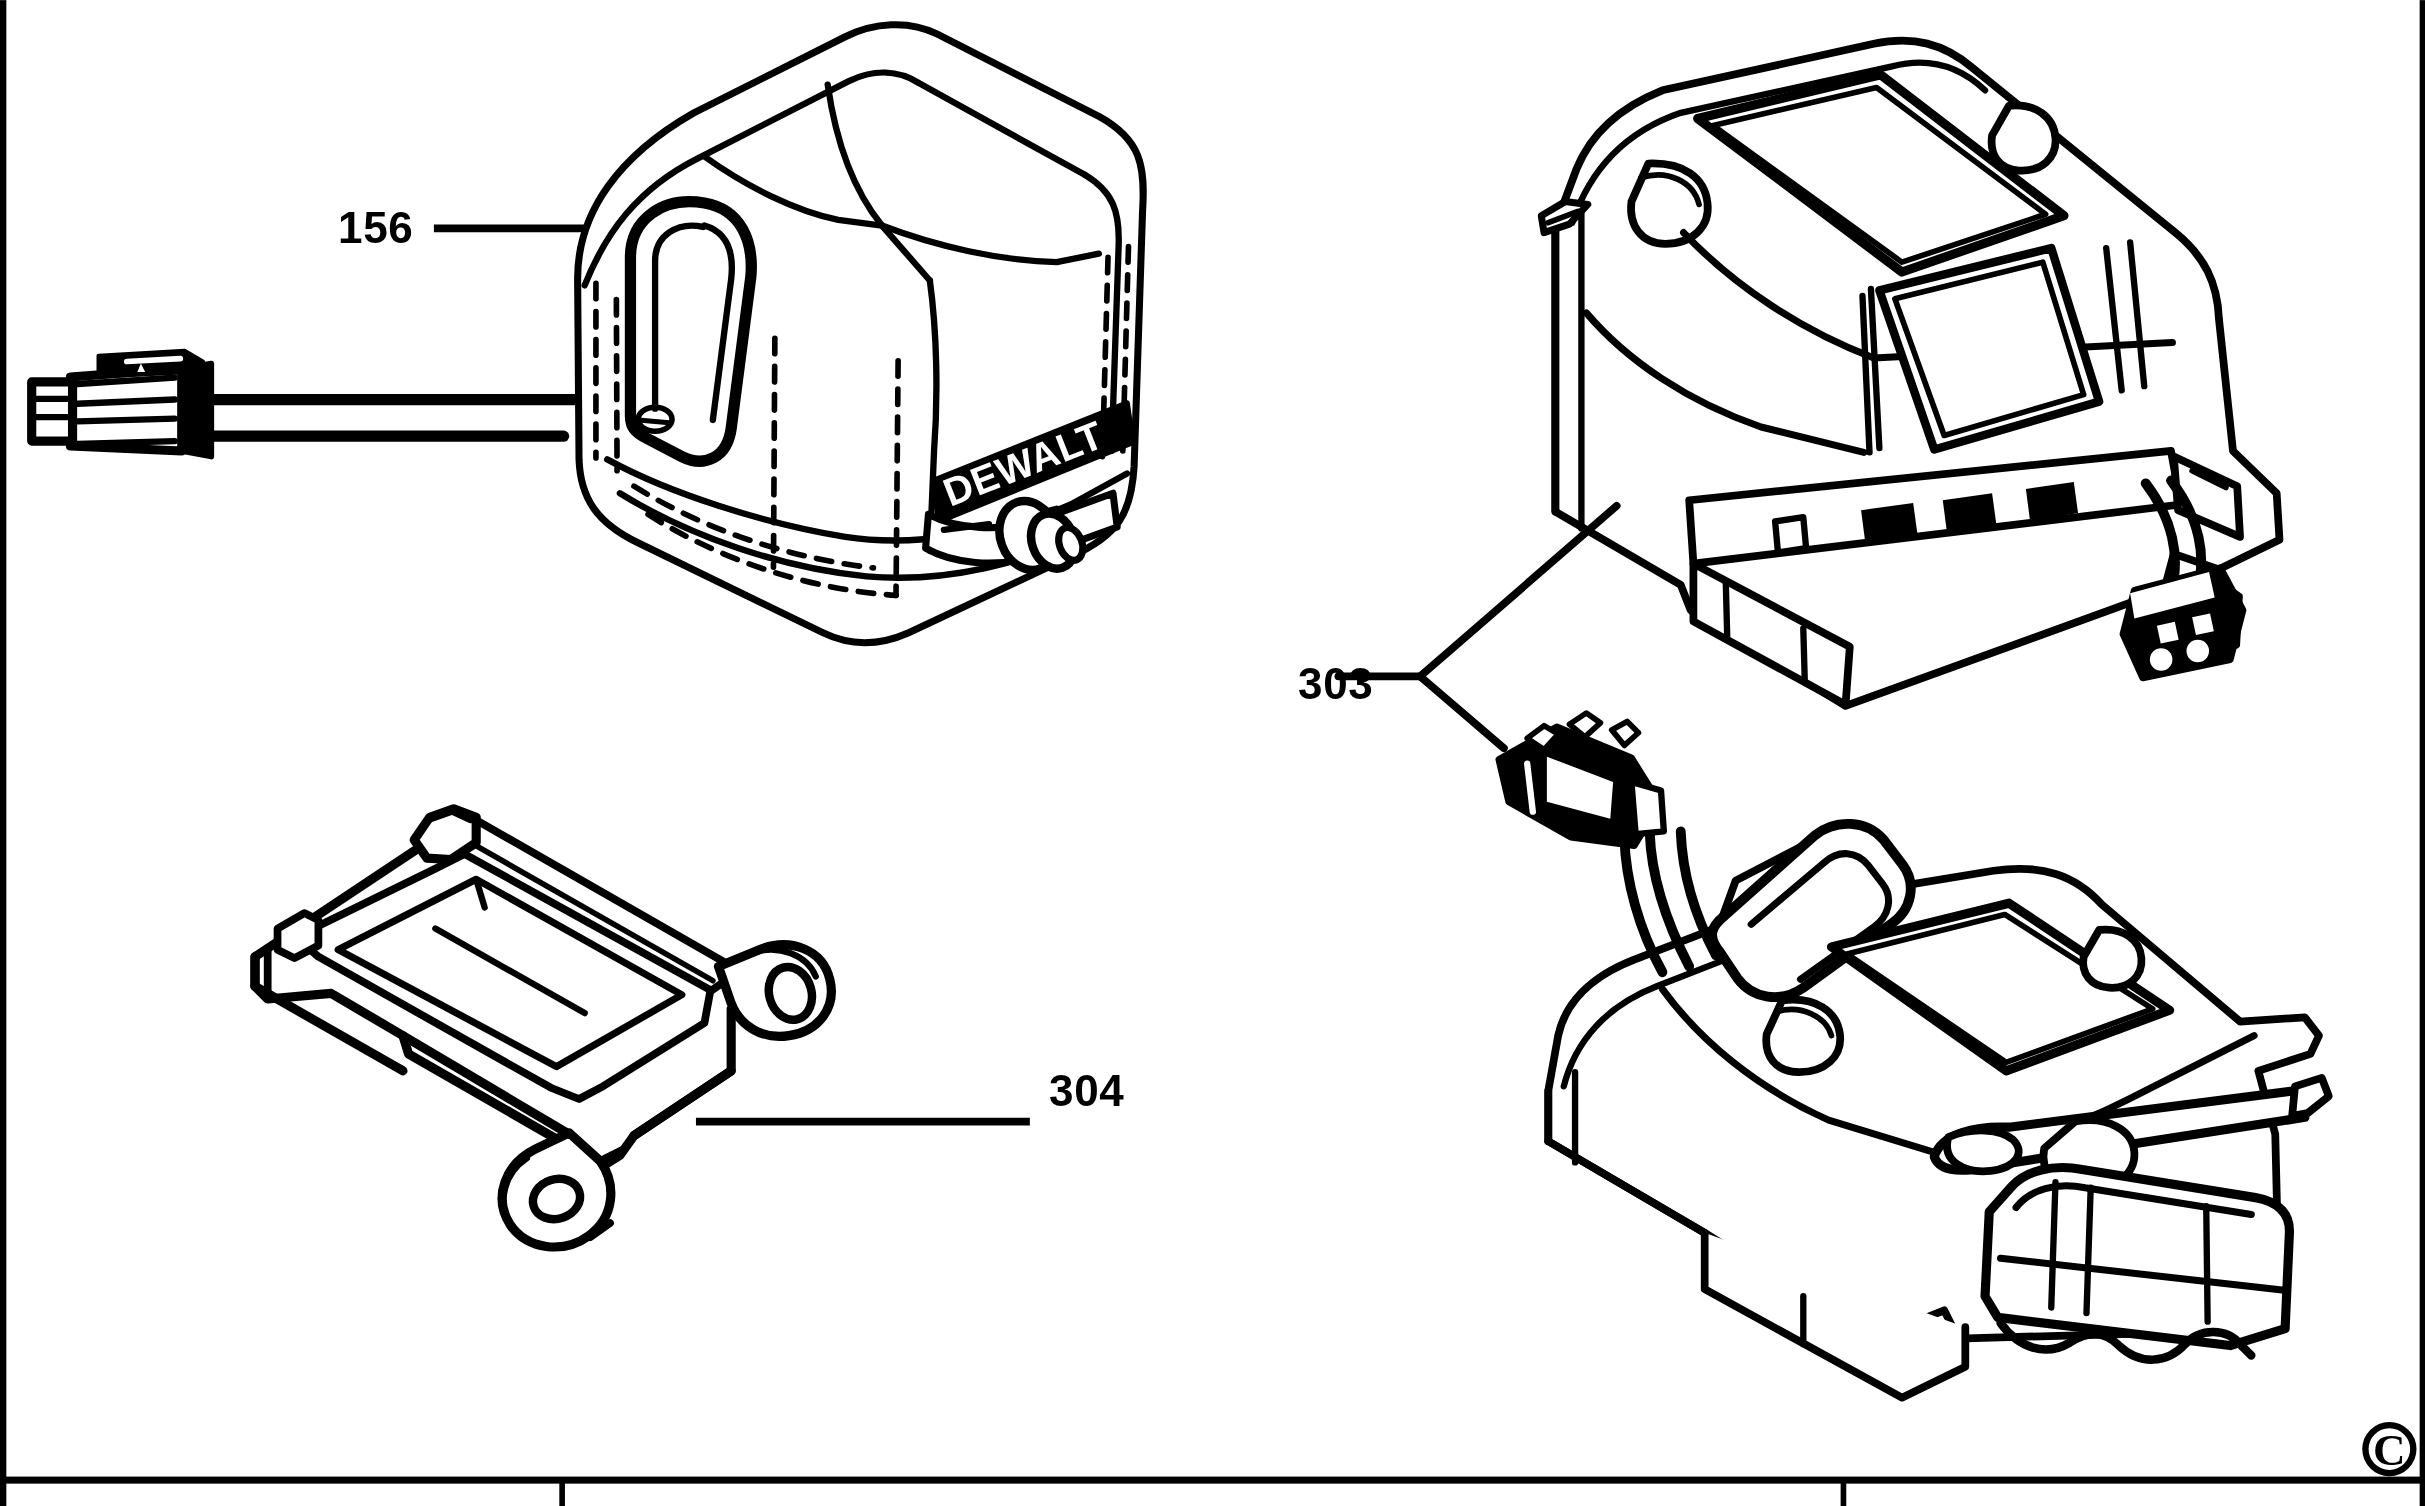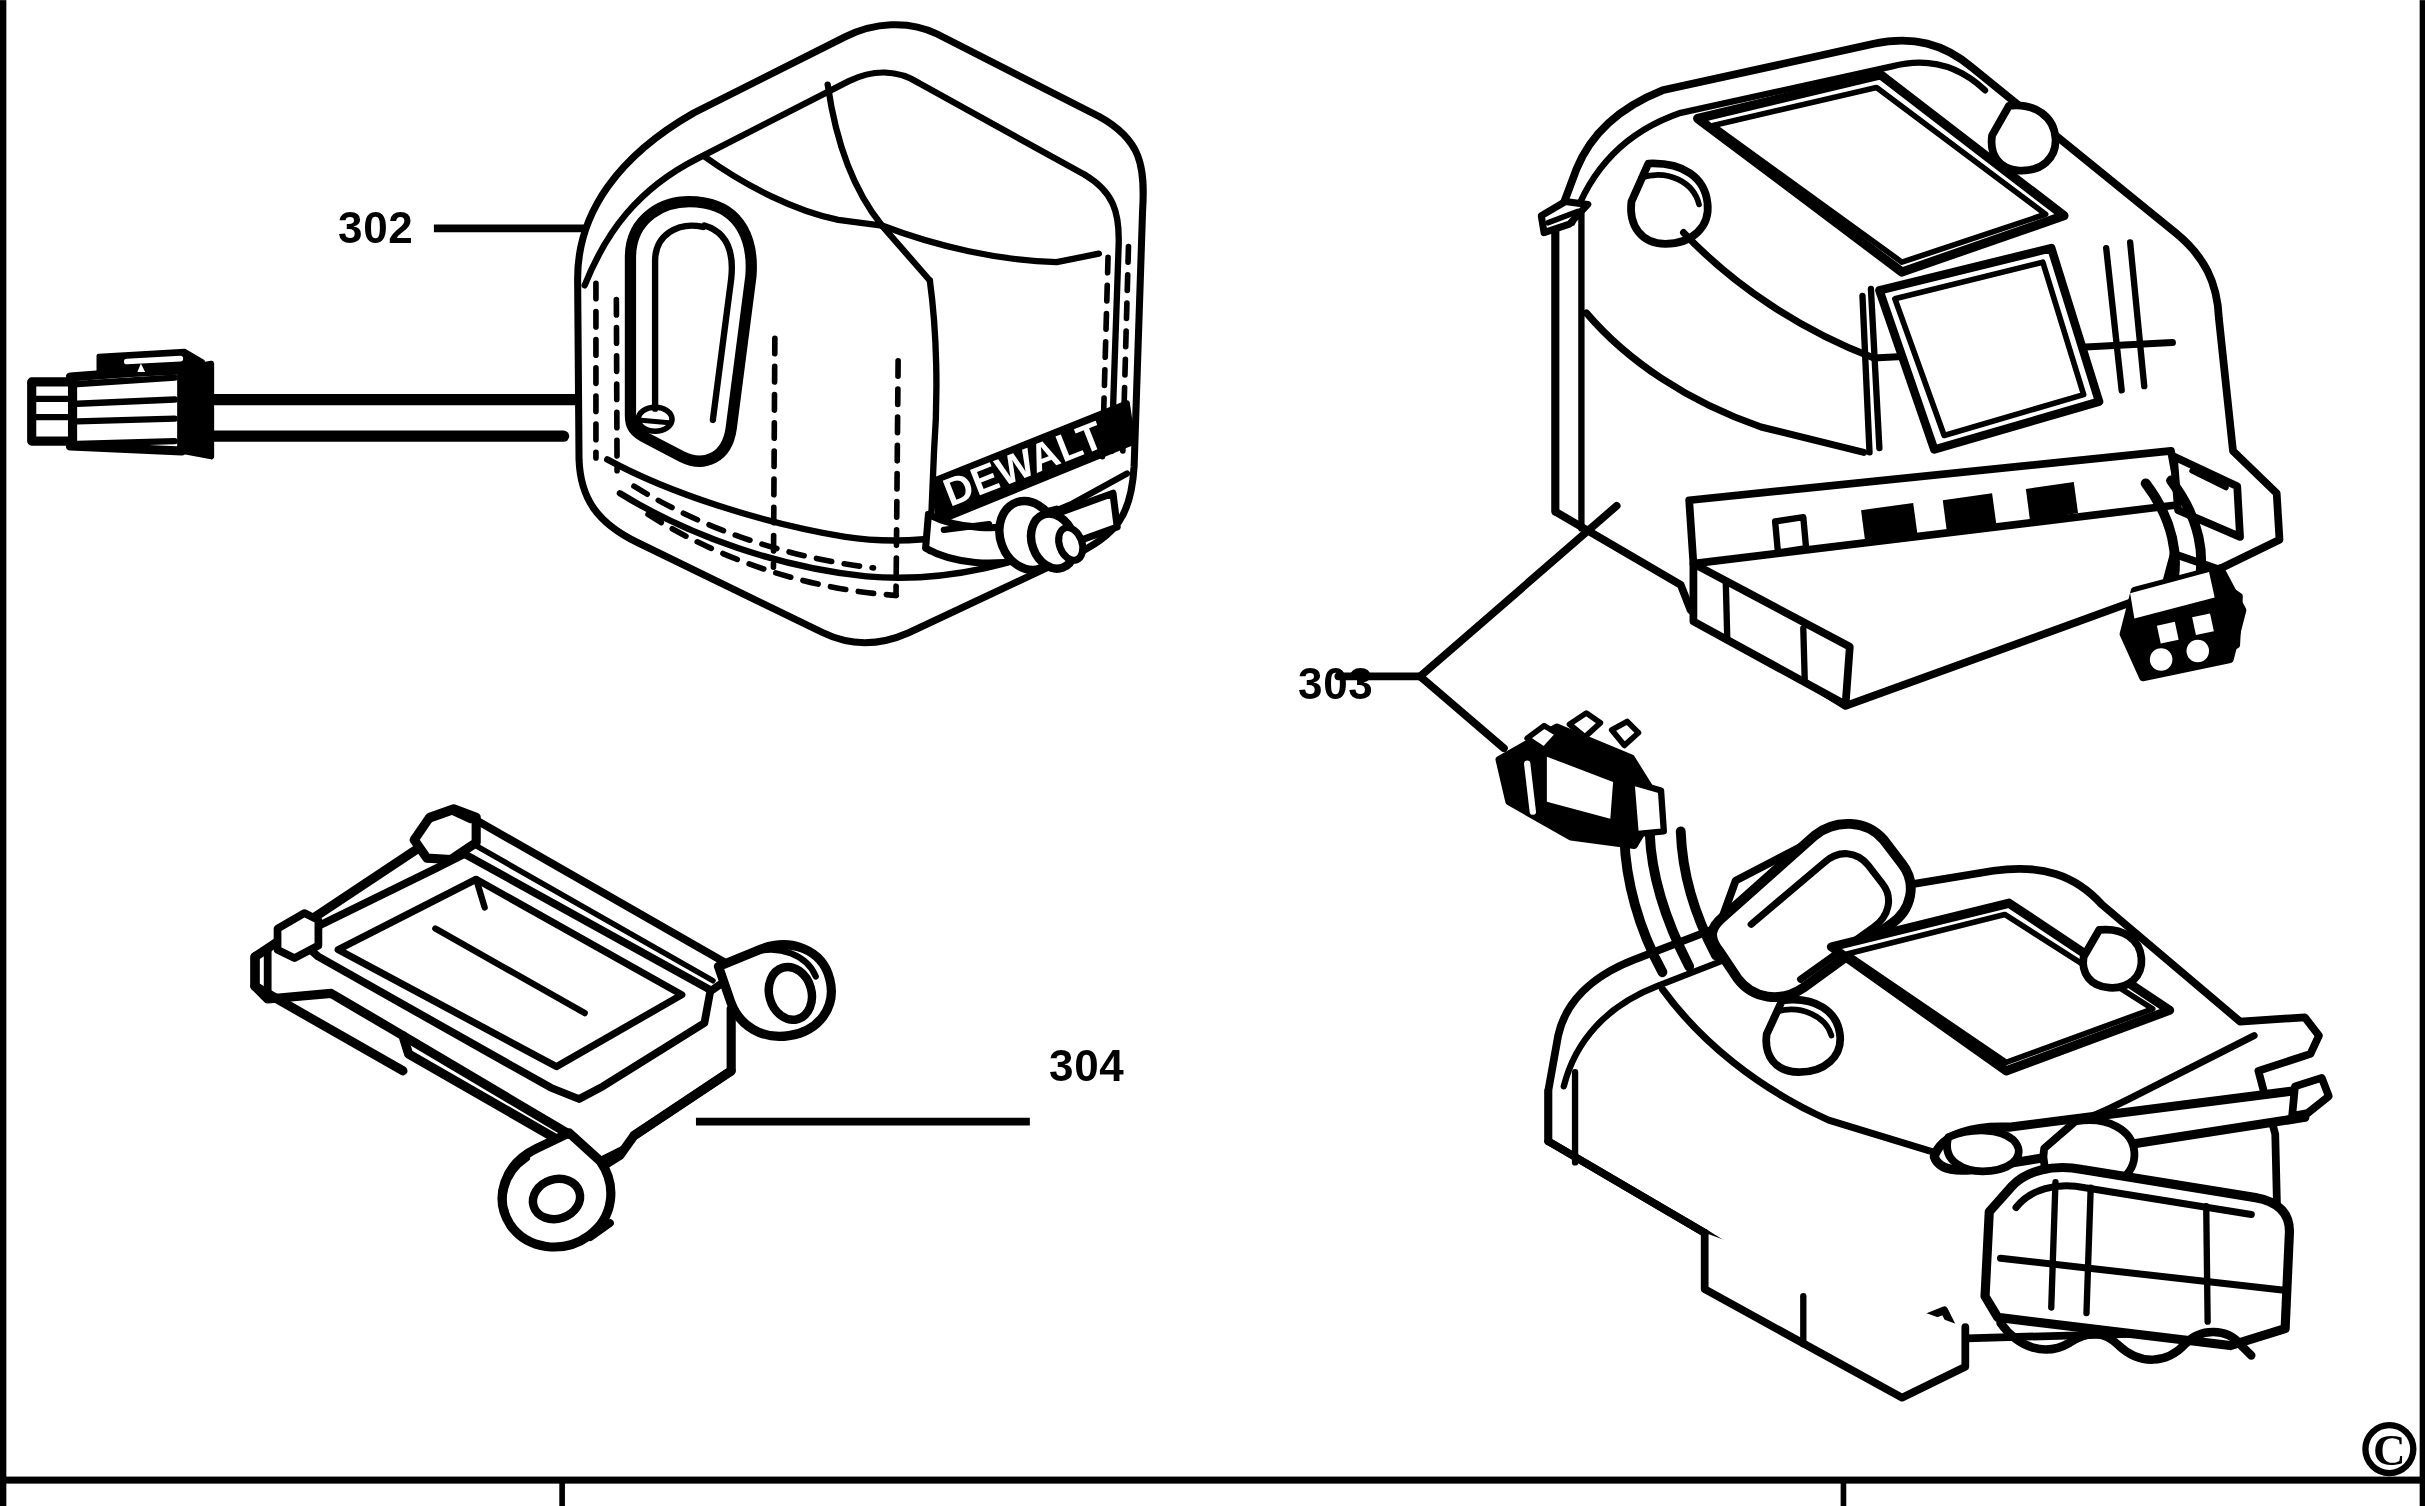"302" div.calloutText { text: 302 -> 156 }
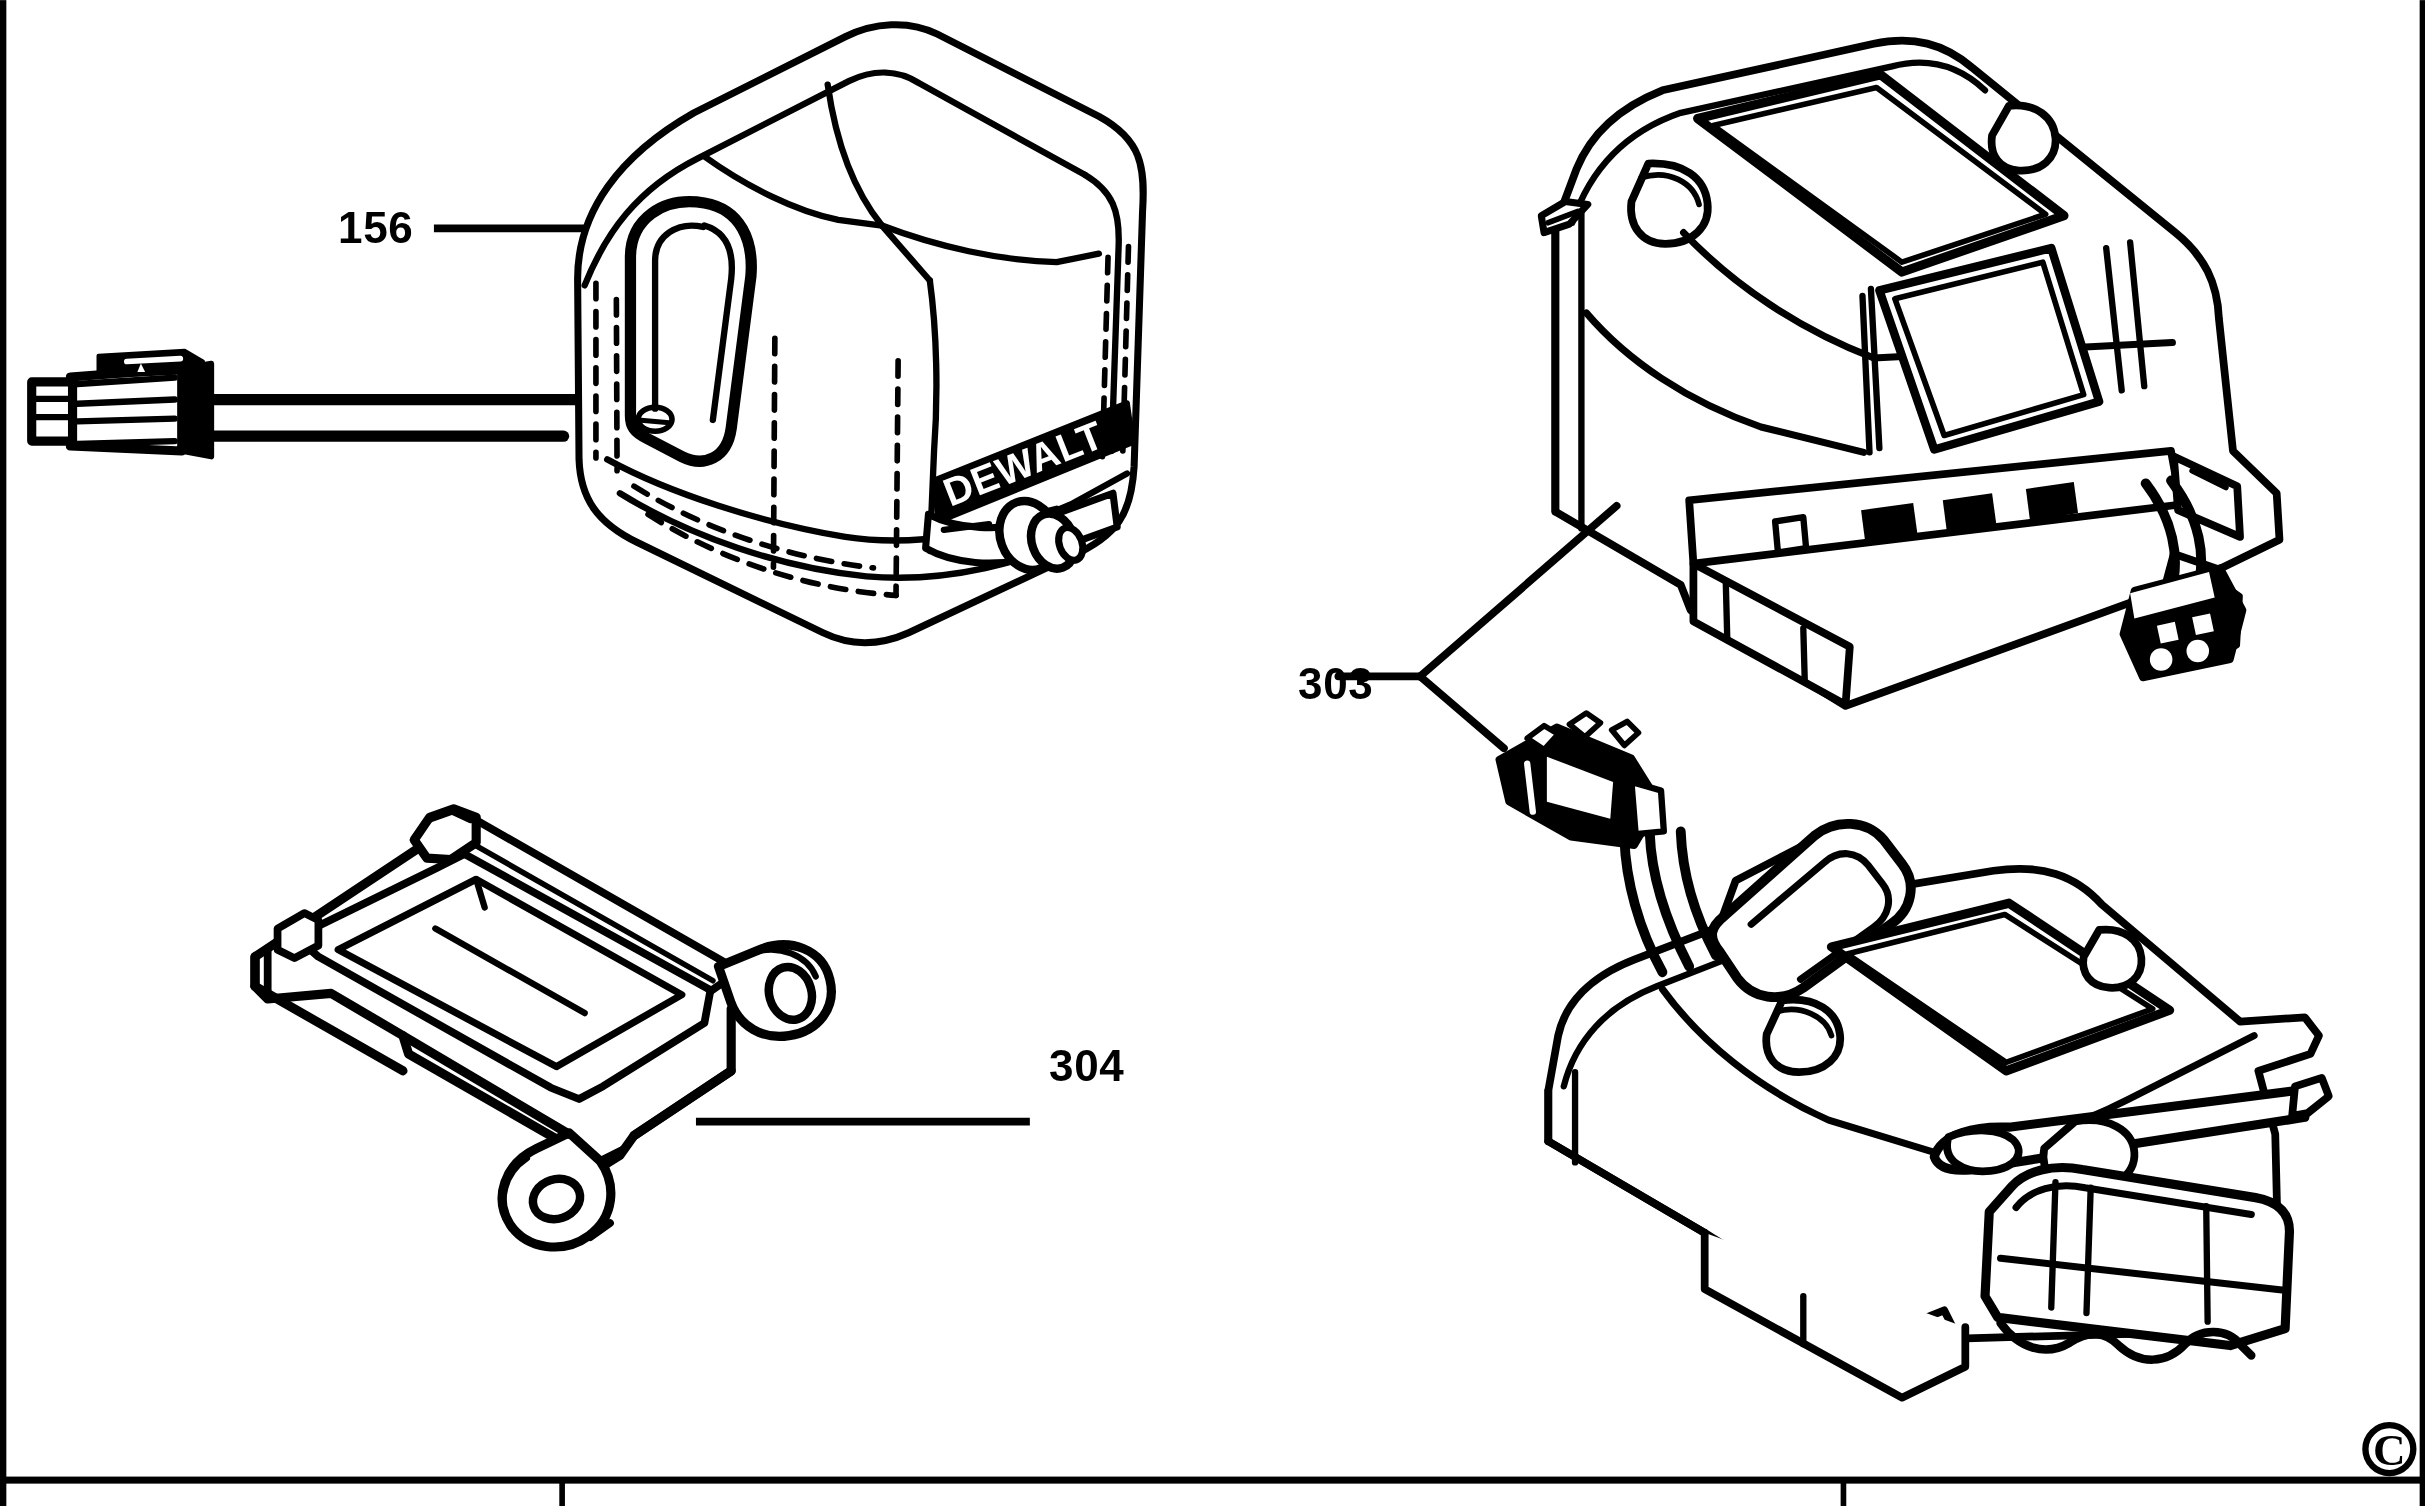"304" #lbl304 { top: 1044px -> 1069px }
